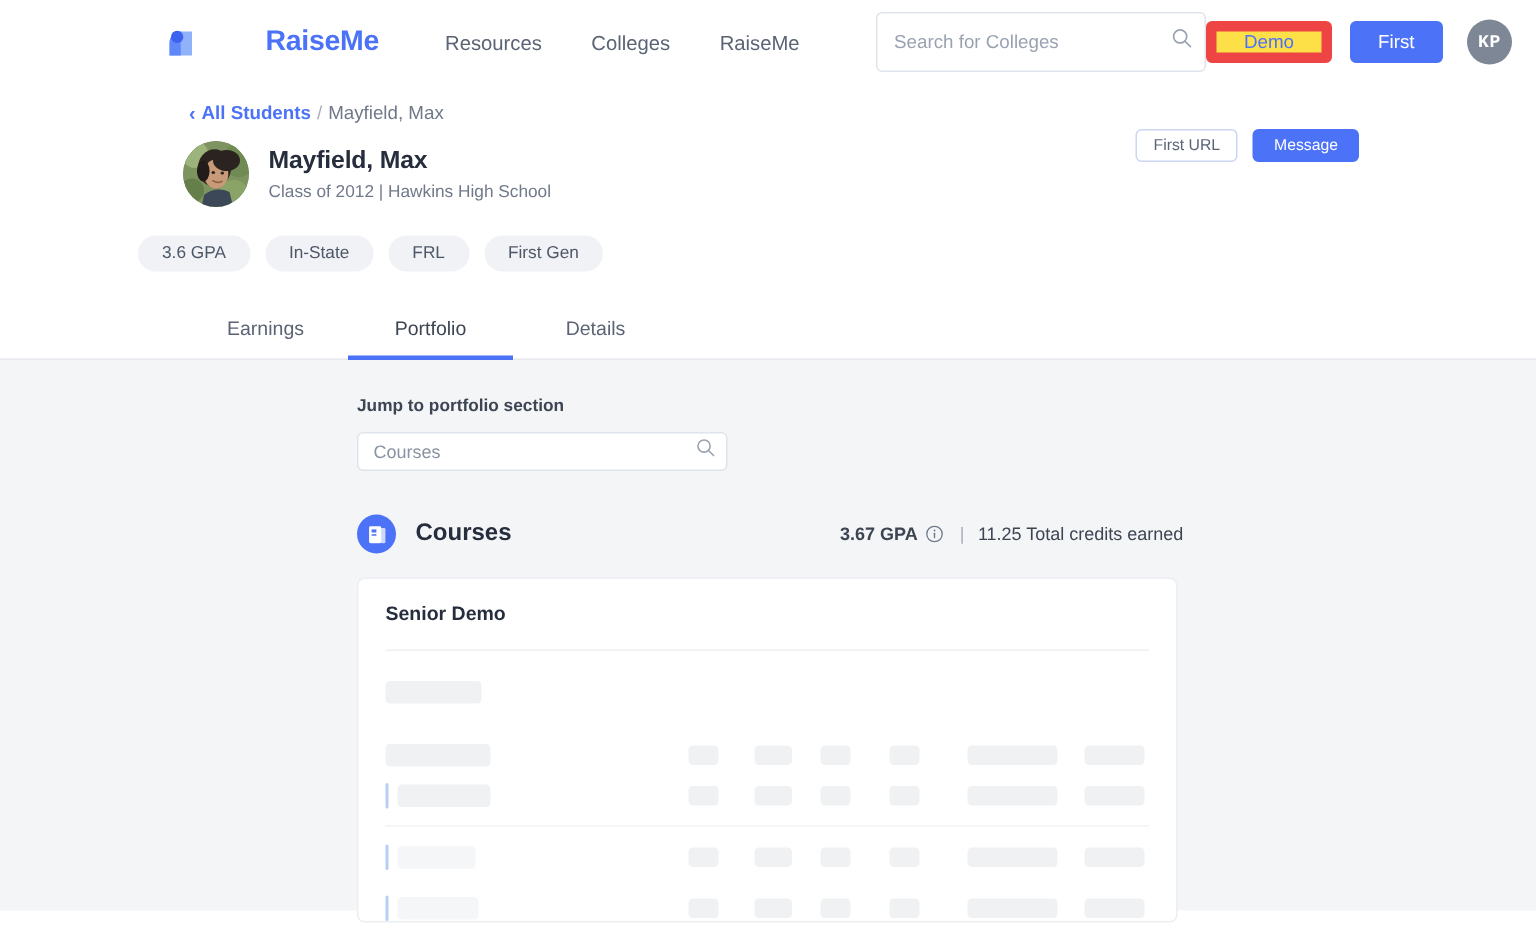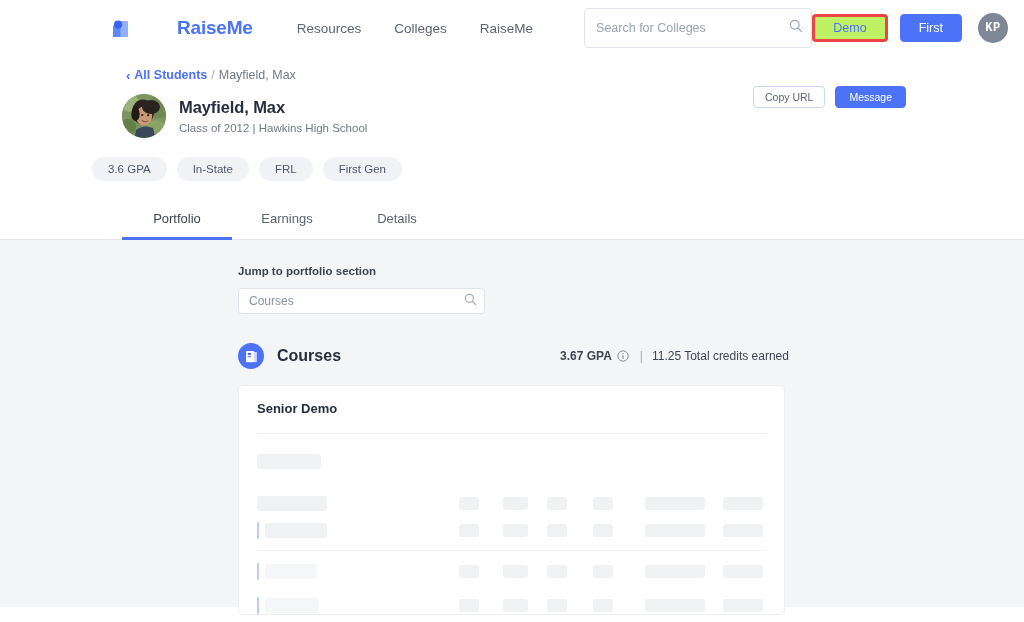"Demo" .btn-outline { background: #bef264 -> #fde047; border: 3px solid #ef4444 -> 7px solid #ef4444 }
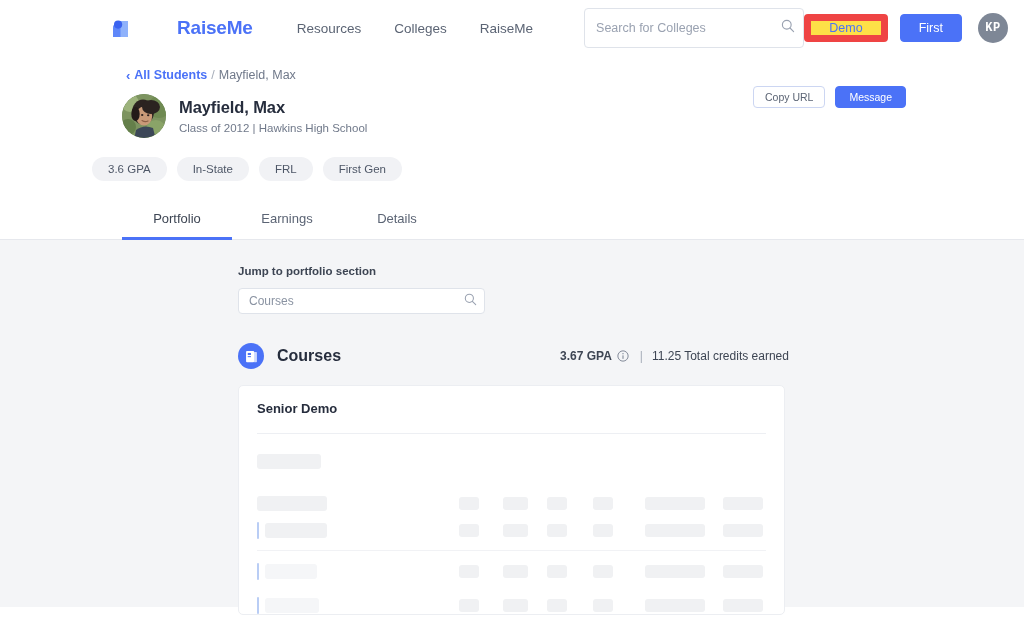"Copy URL" button.btn-sm-outline { text: Copy -> First }
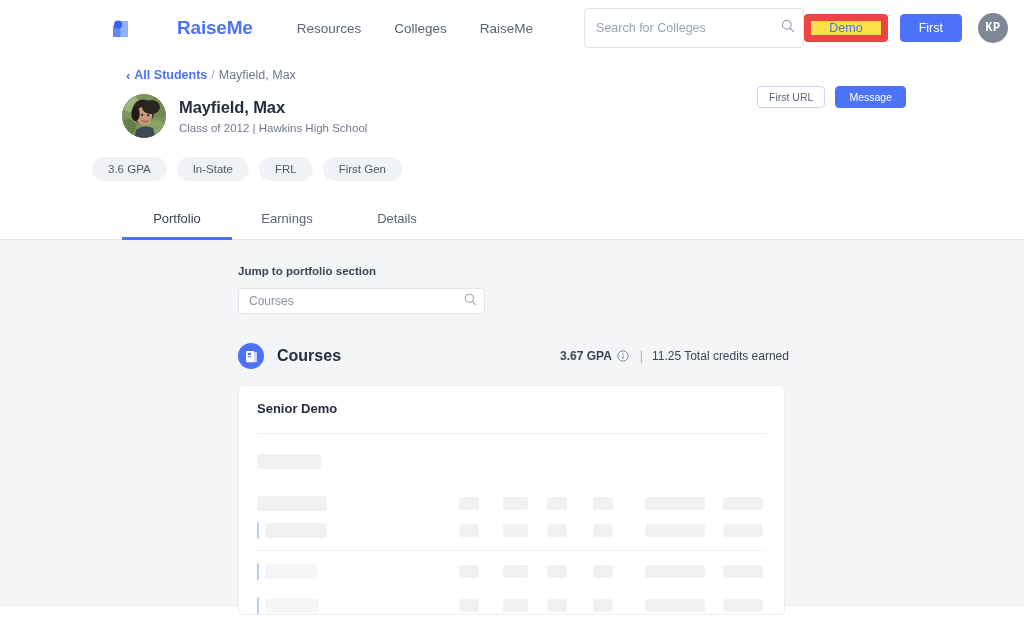"Portfolio" div.tab { order: before "Earnings" -> after "Earnings" }
